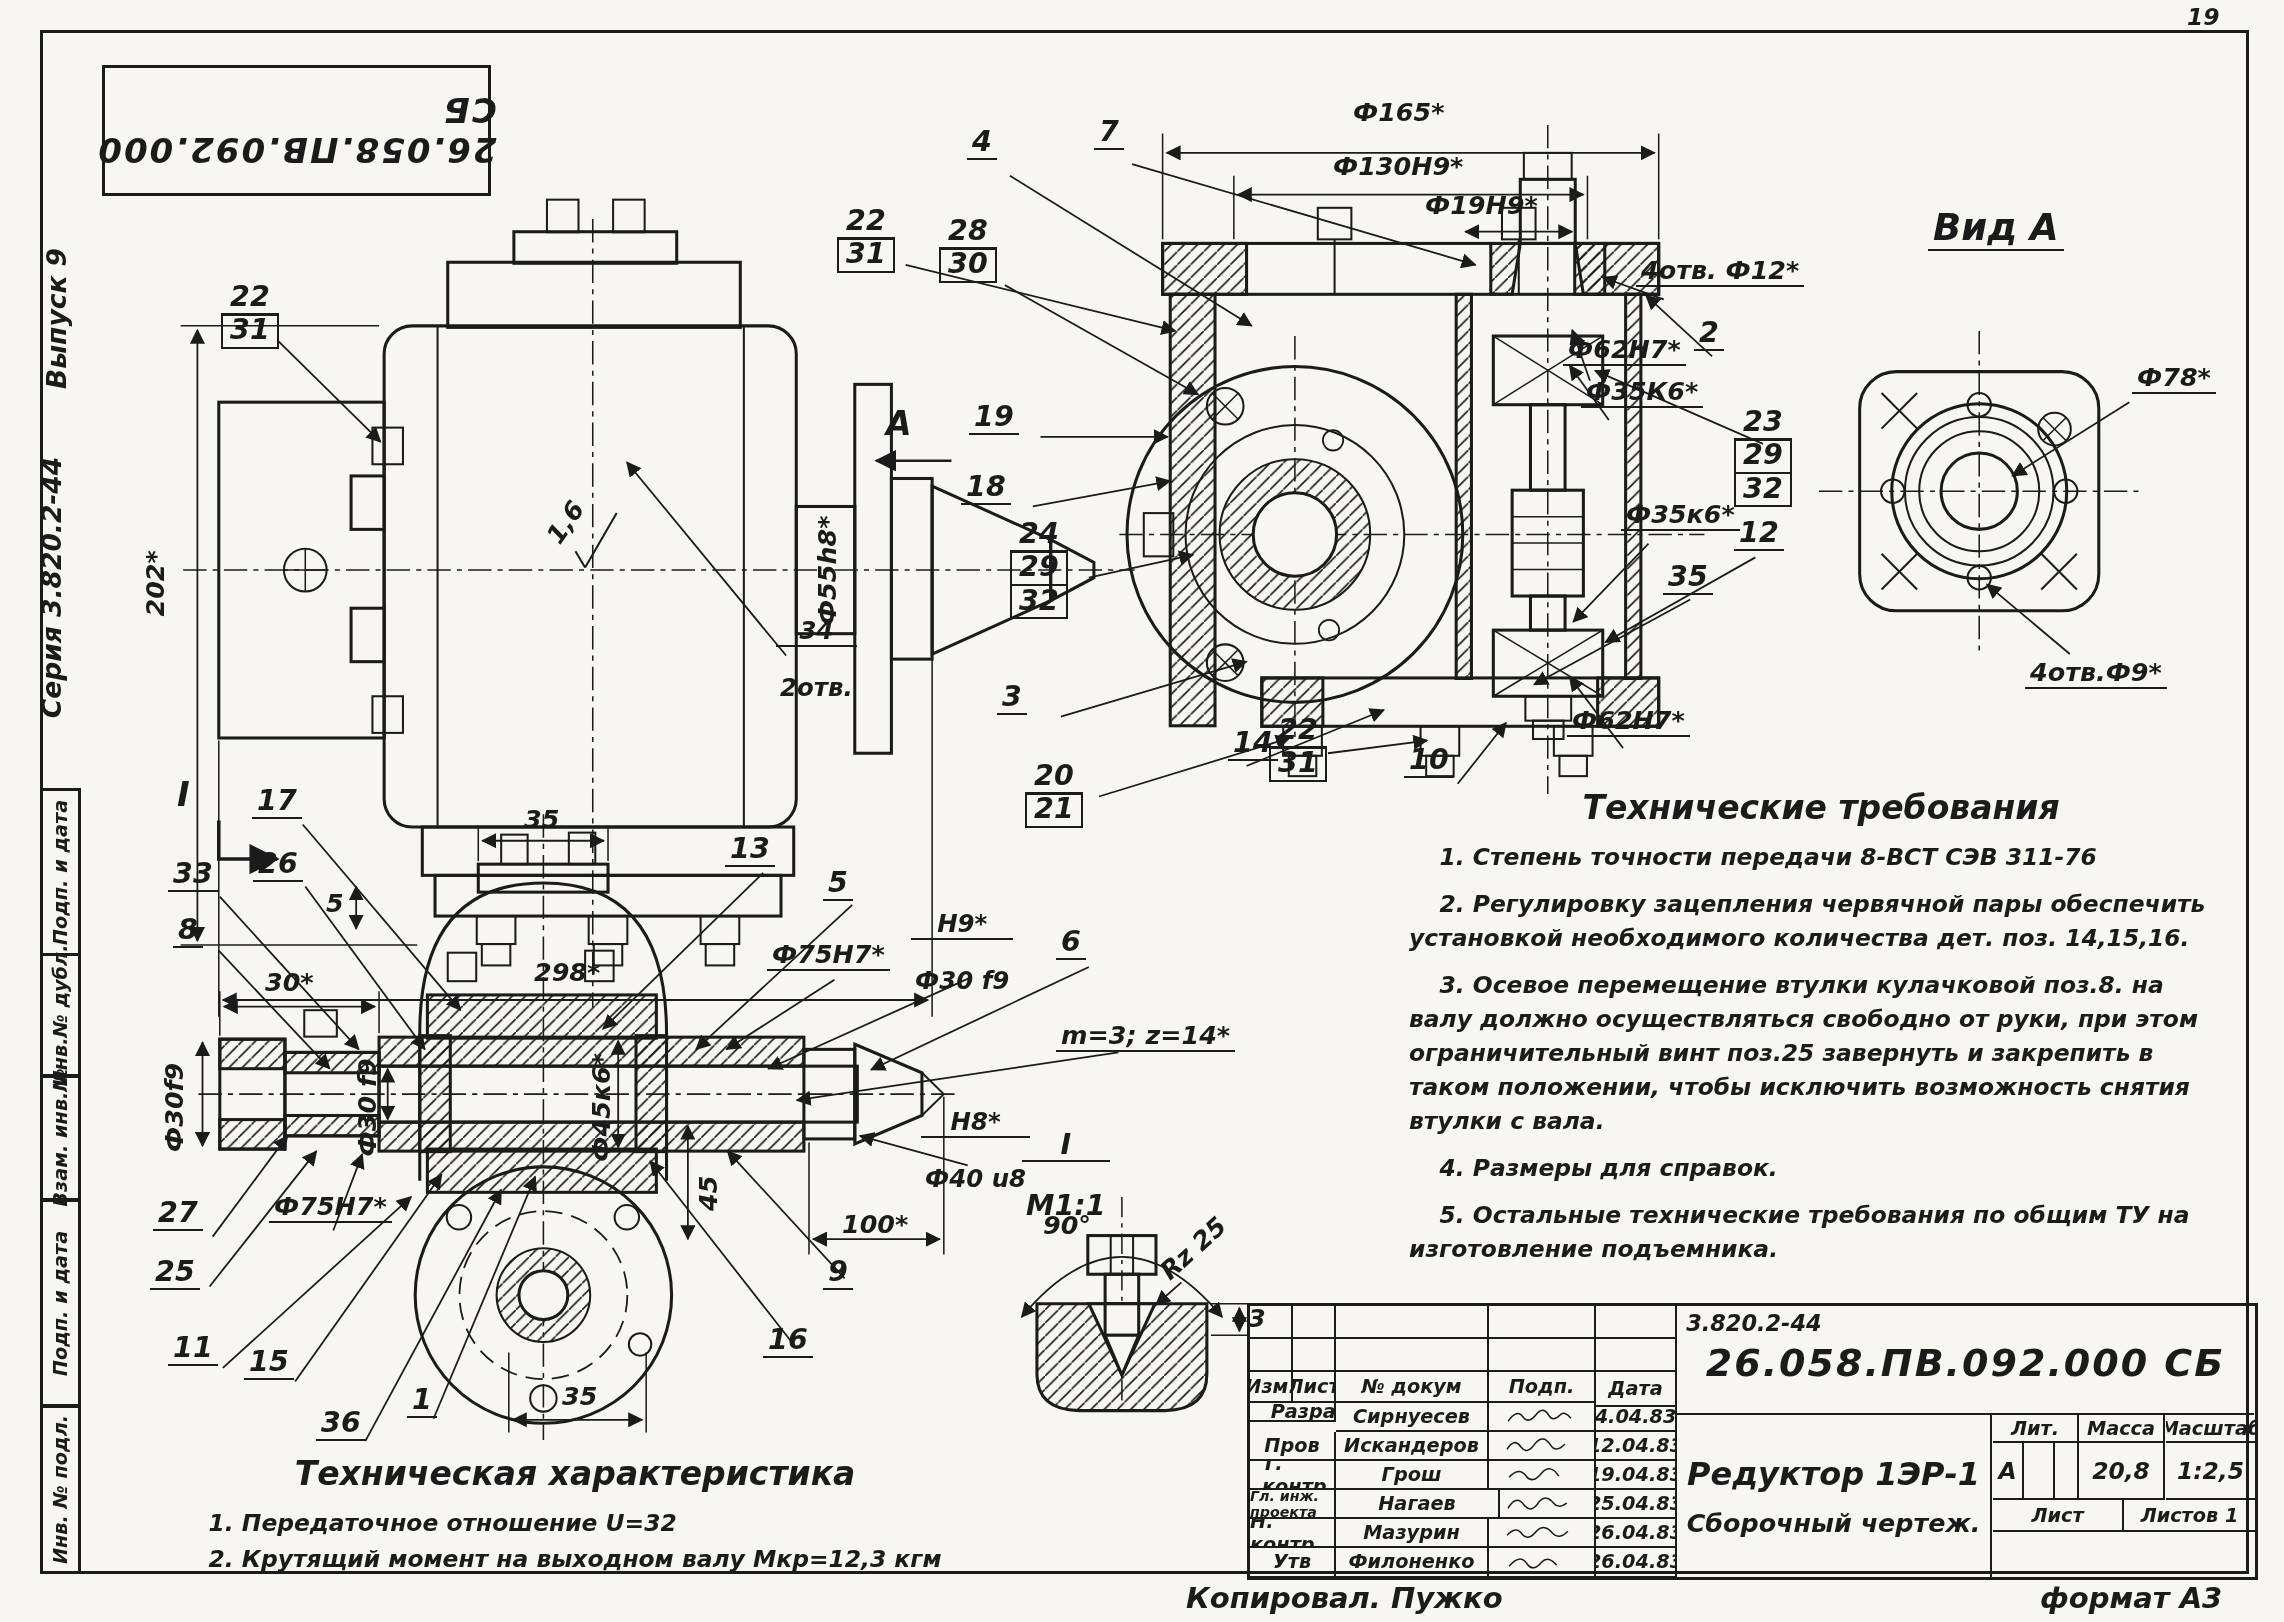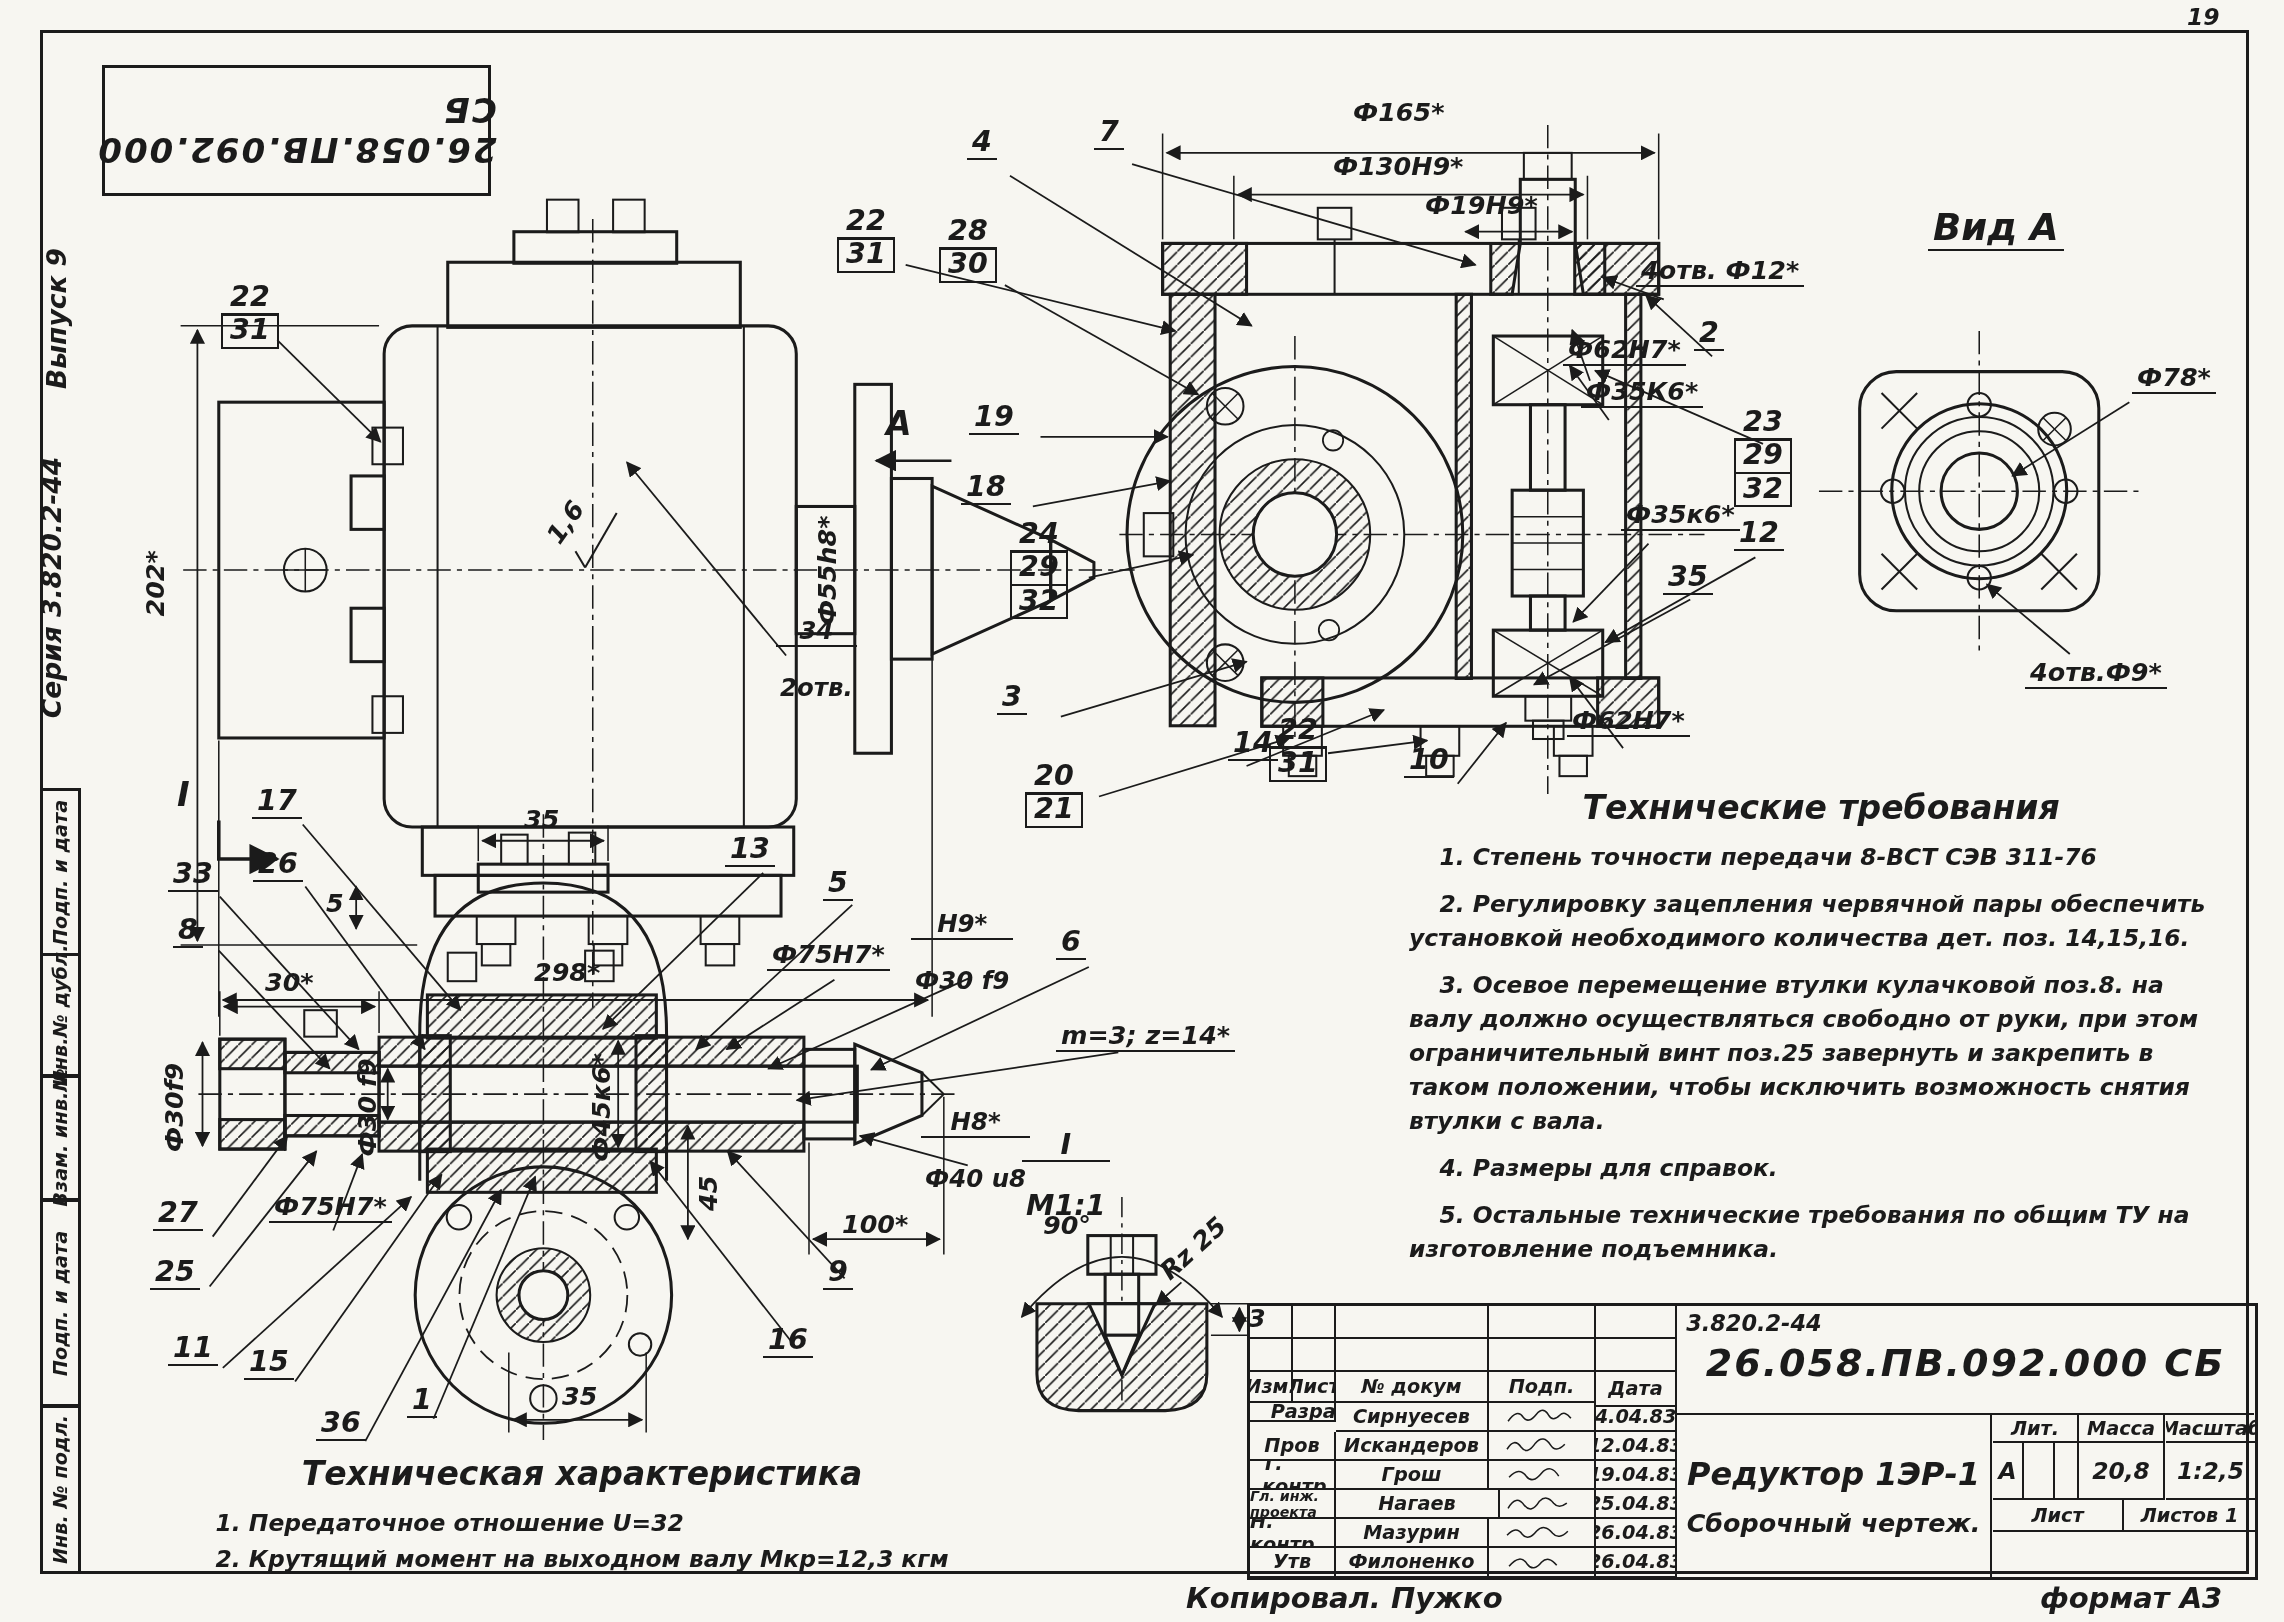"Техническая характеристика" div.txtblock { left: 185px -> 178px }
